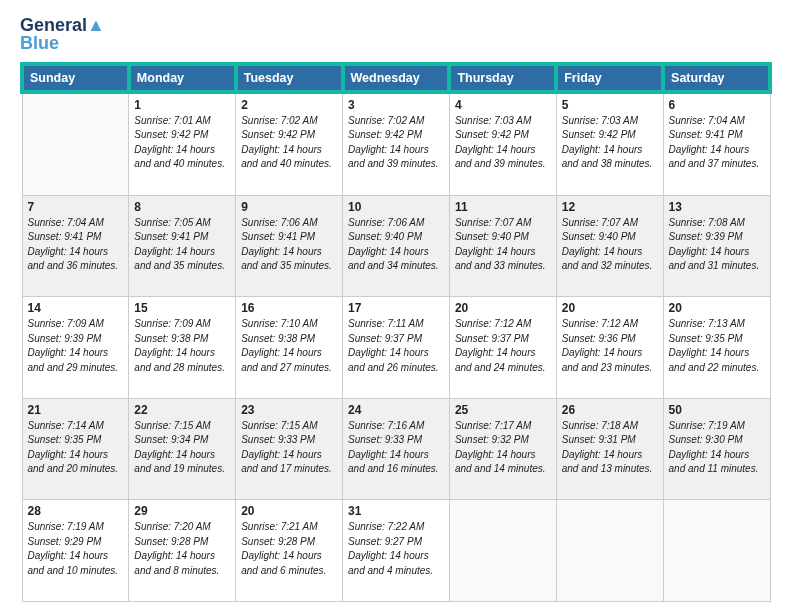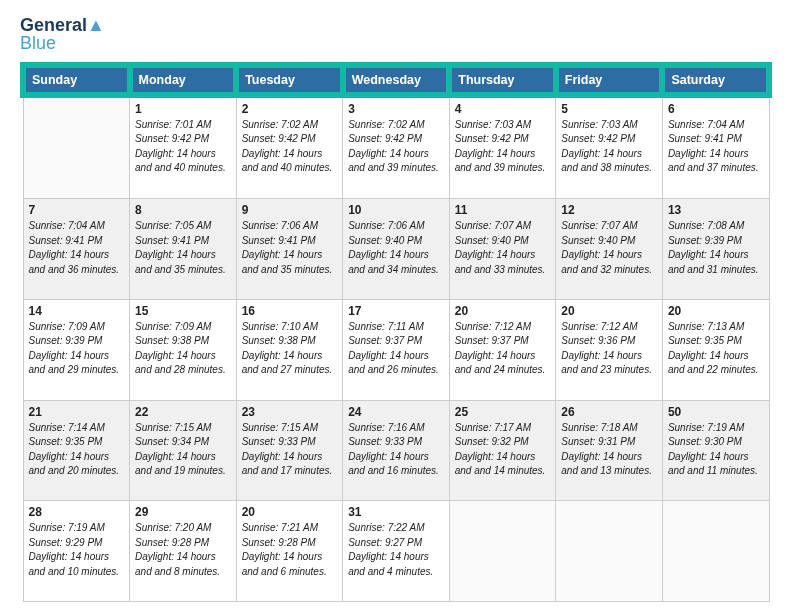"Blue" div { font-weight: normal -> bold }
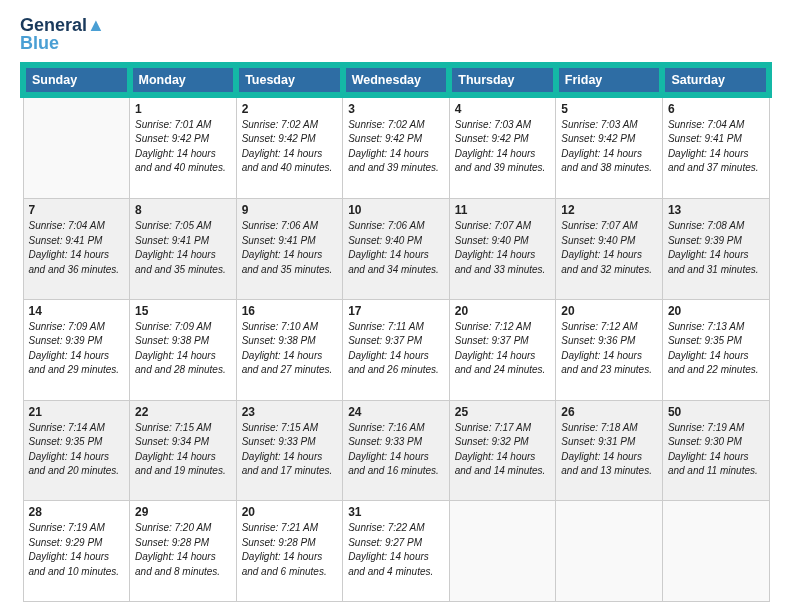"Sunday" .calendar th { border: 6px solid #14b8a6 -> 4px solid #14b8a6 }
